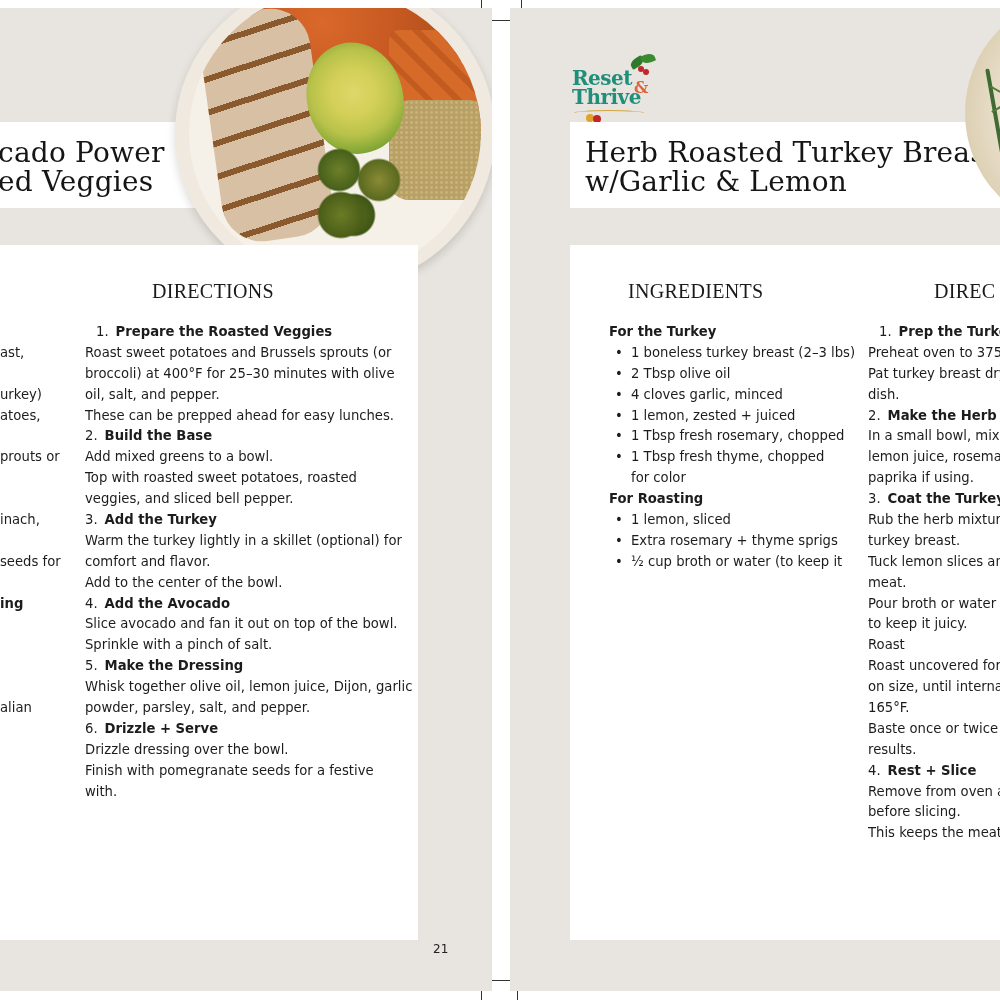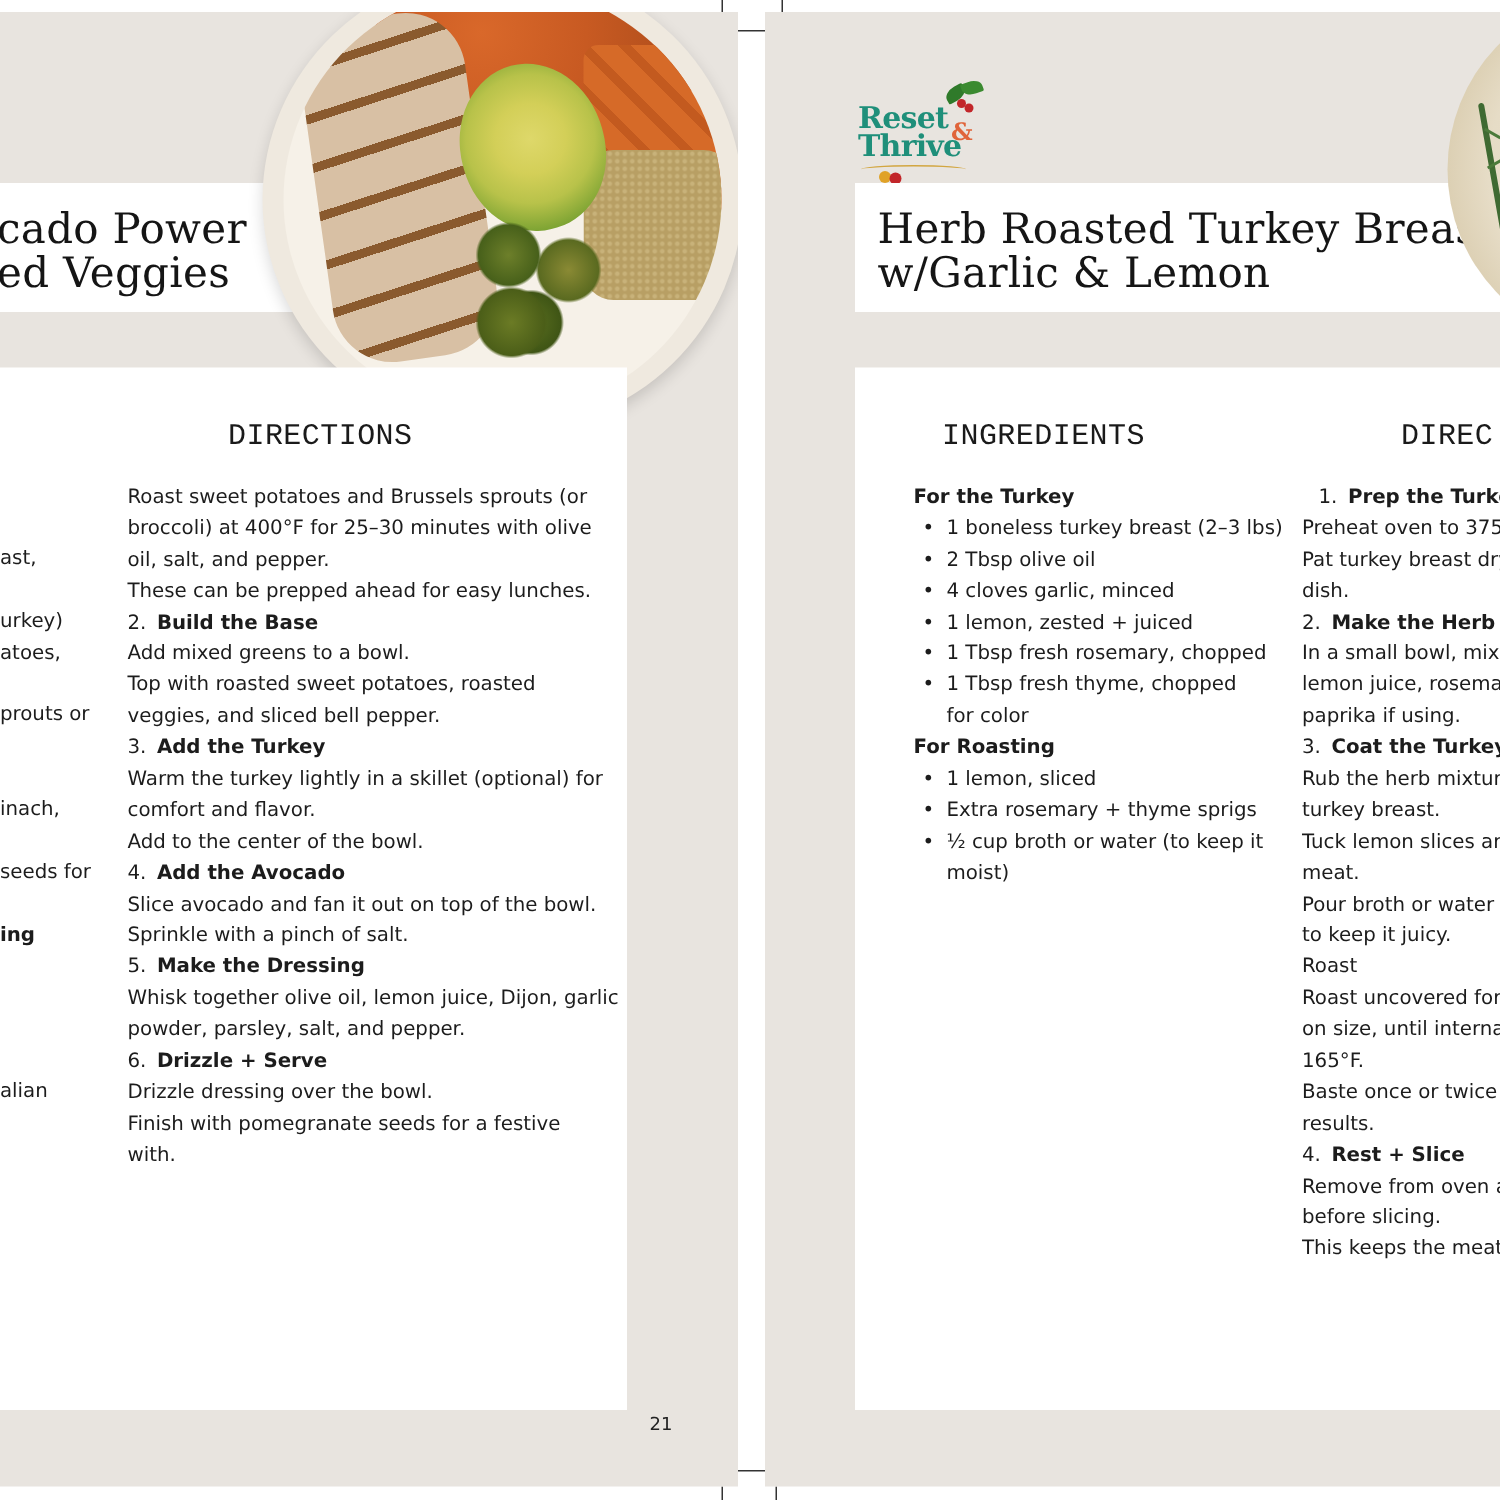"DIRECTIONS" .section-title { font-family: Liberation Mono, monospace -> Liberation Serif, serif }
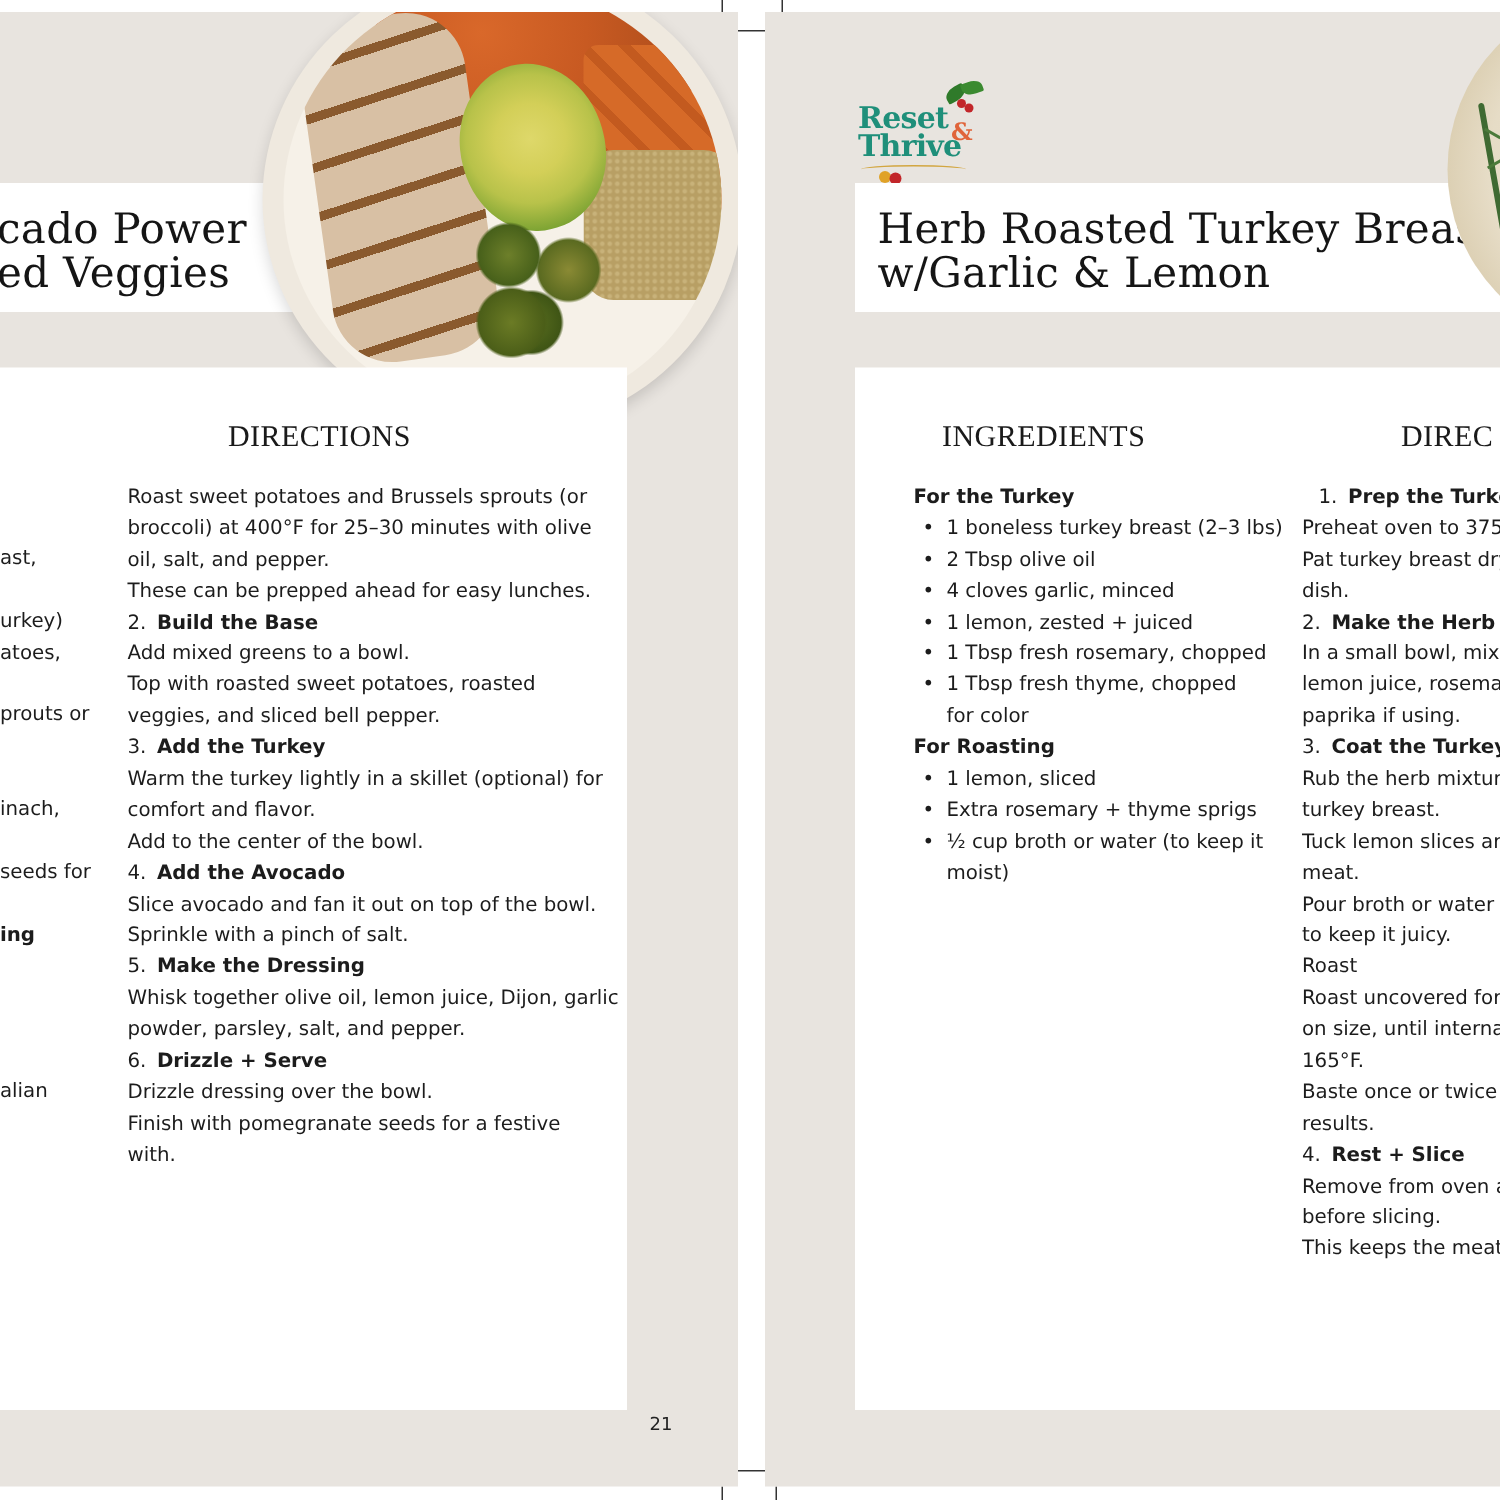"1. Prepare the Roasted Veggies" span.line { html: none -> <span><span>1.</span><span>Prepare the Roasted Veggies</span></span> }
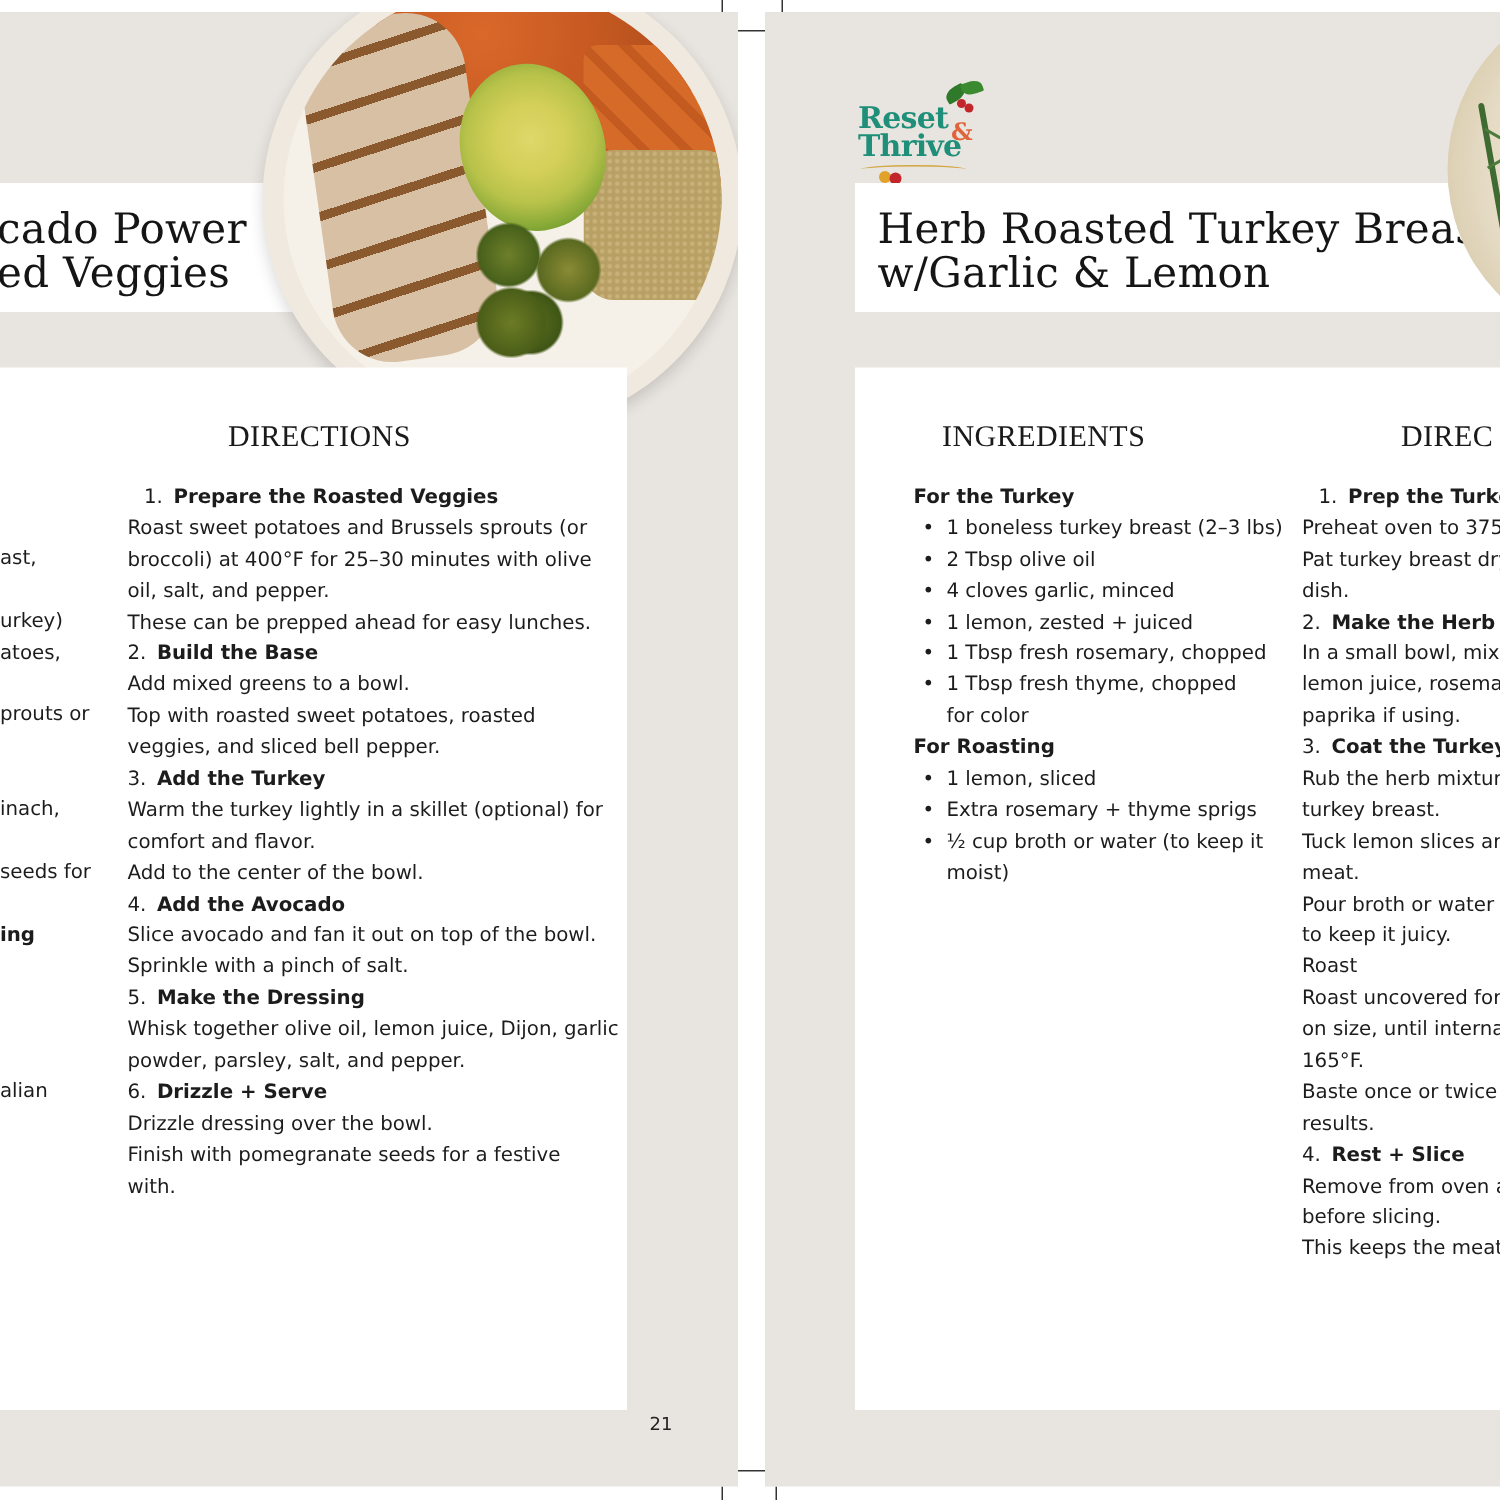"ast," div.body-text { margin-top: 20px -> none }
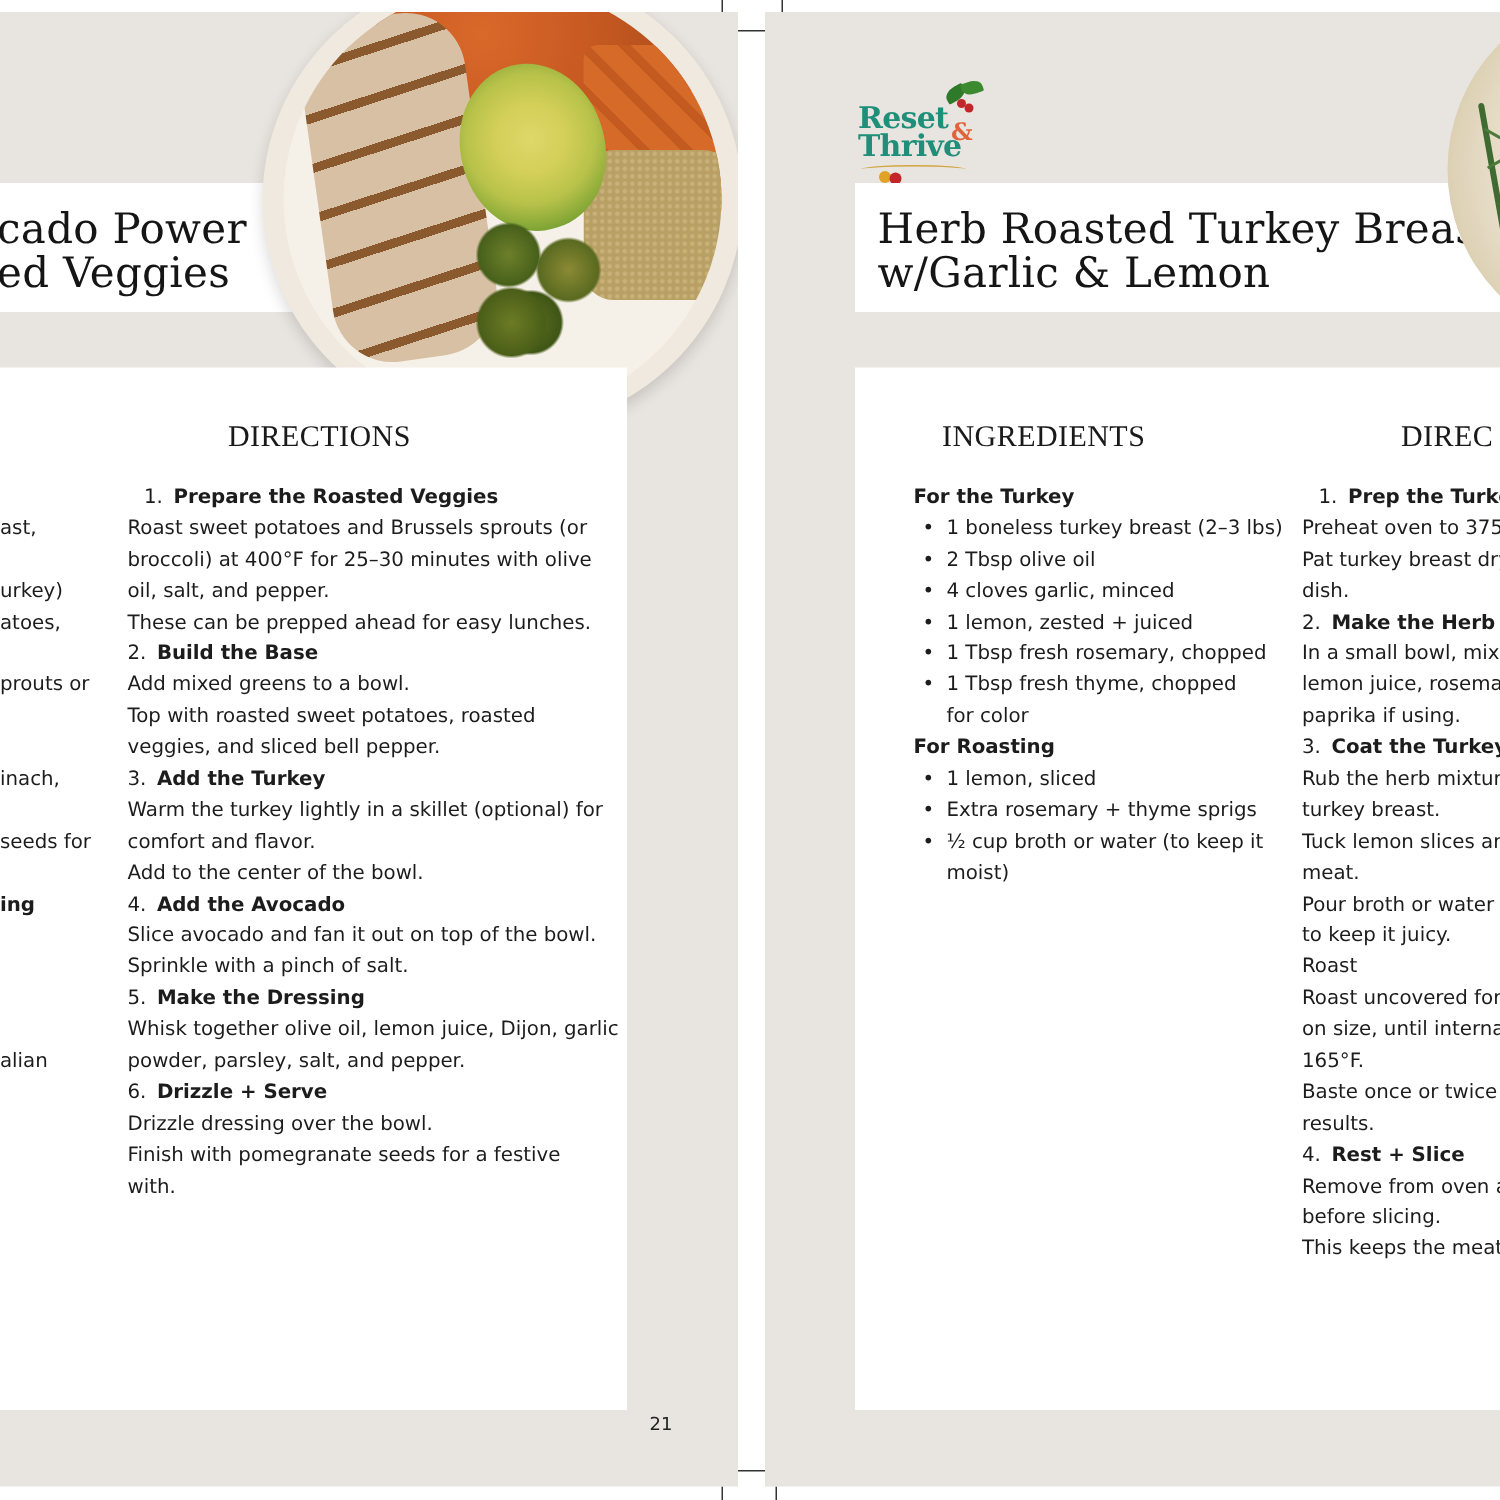"moist)" span.line { html: <span>moist)</span> -> none }
